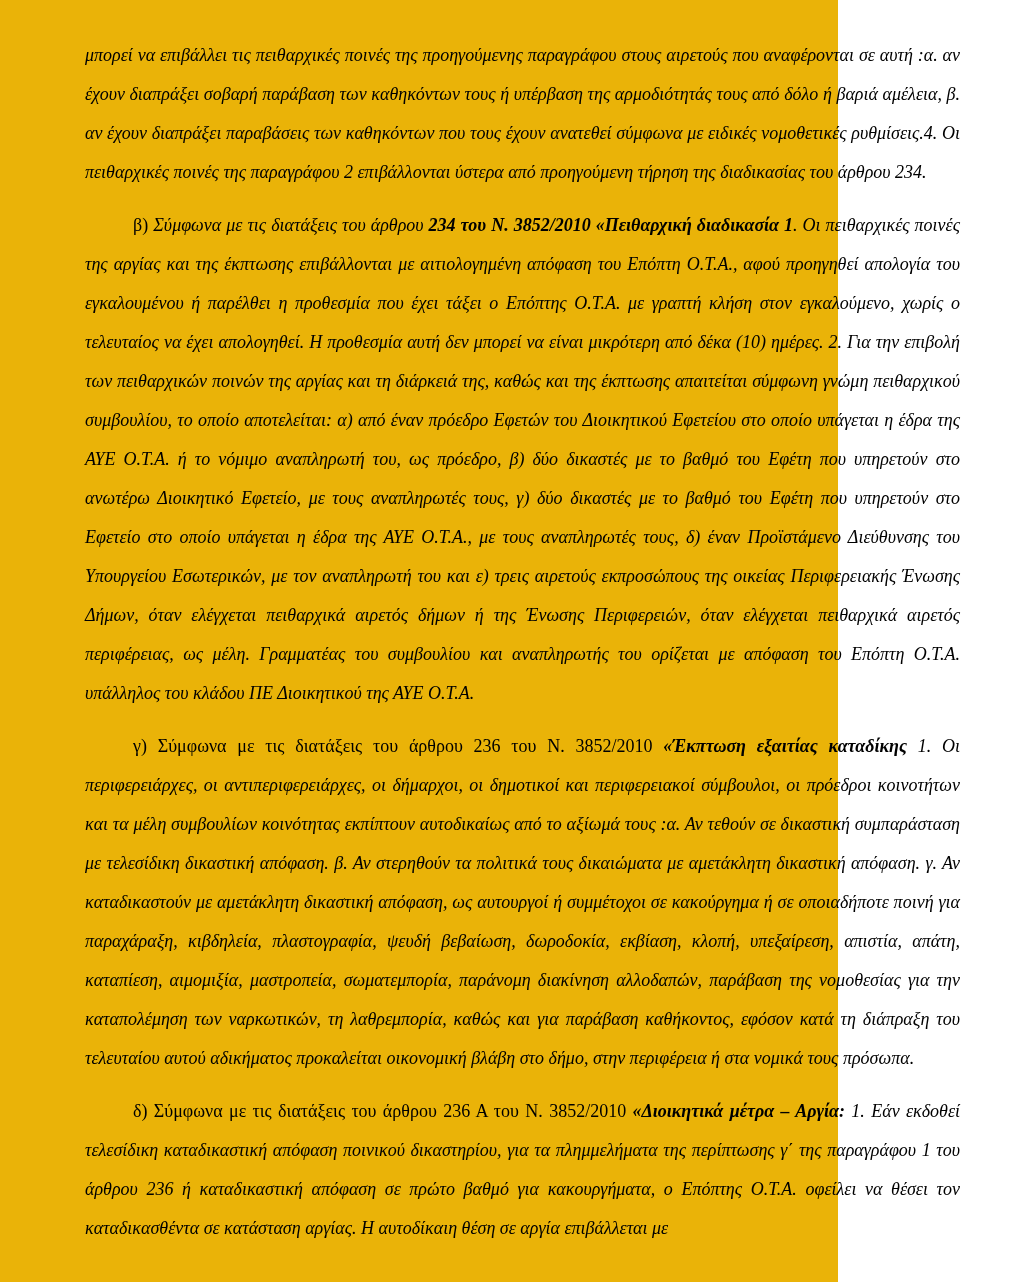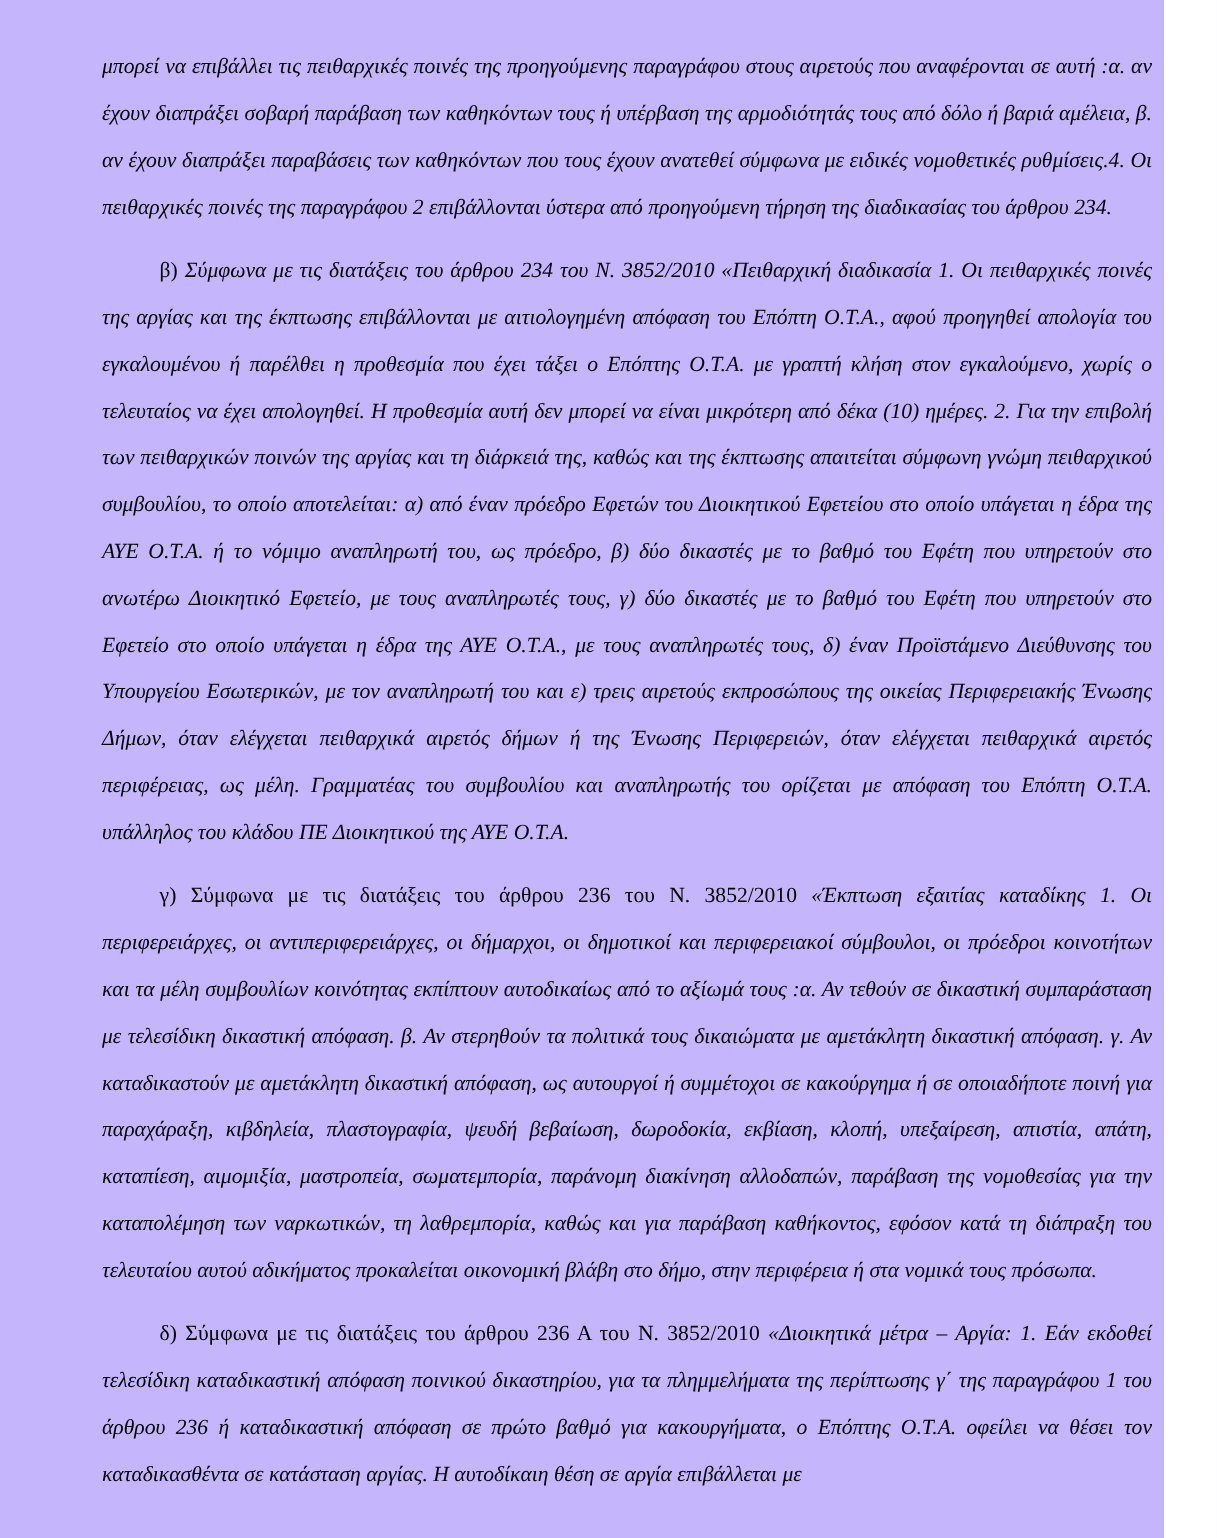"μπορεί να επιβάλλει τις πειθαρχικές" .page { background: #c4b5fd -> #eab308; width: 970px -> 838px }
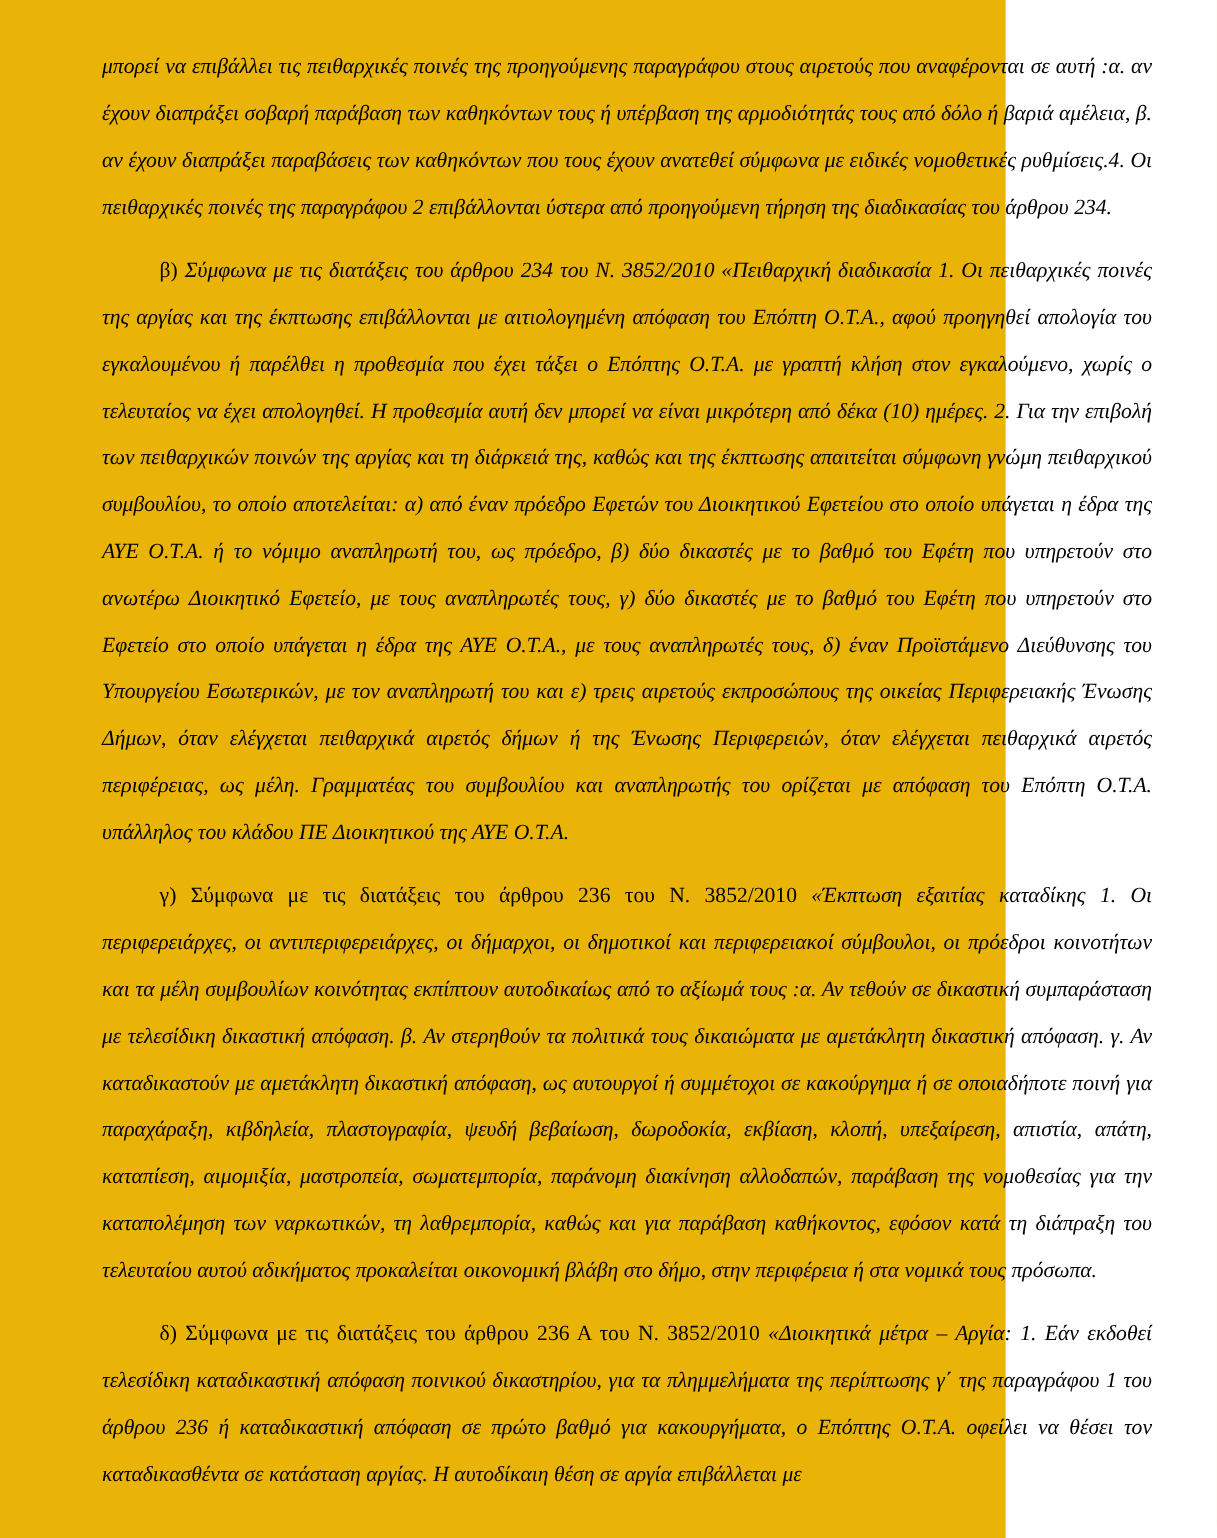"234 του Ν. 3852/2010 «Πειθαρχική" .run-bold-italic { font-weight: normal -> bold }
